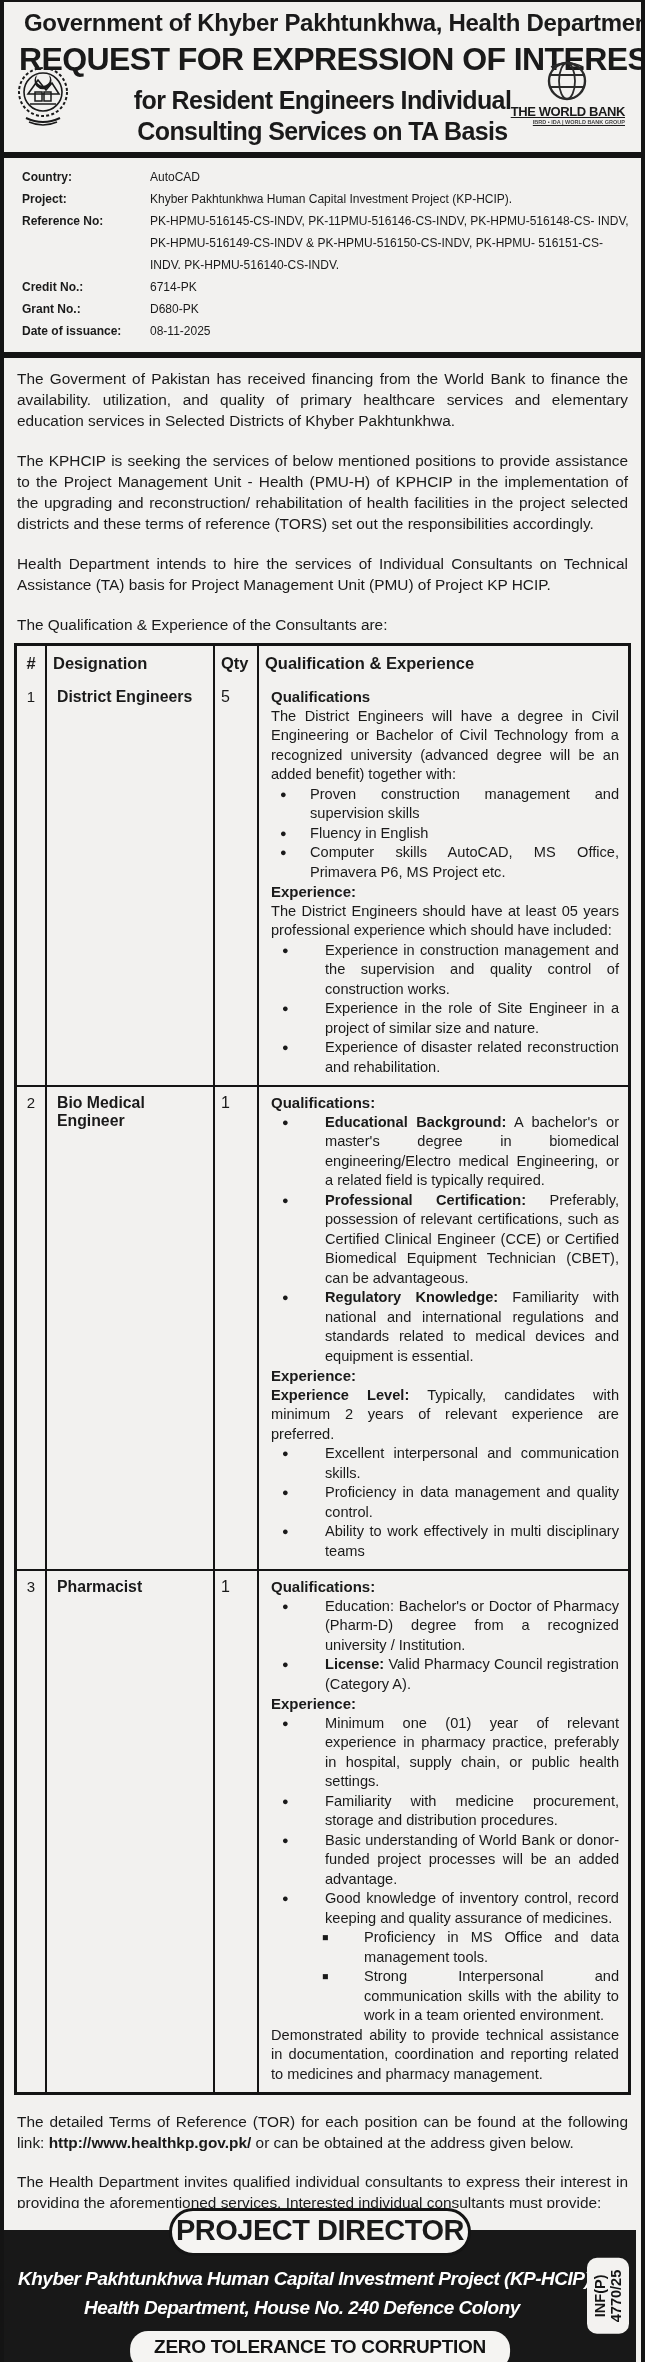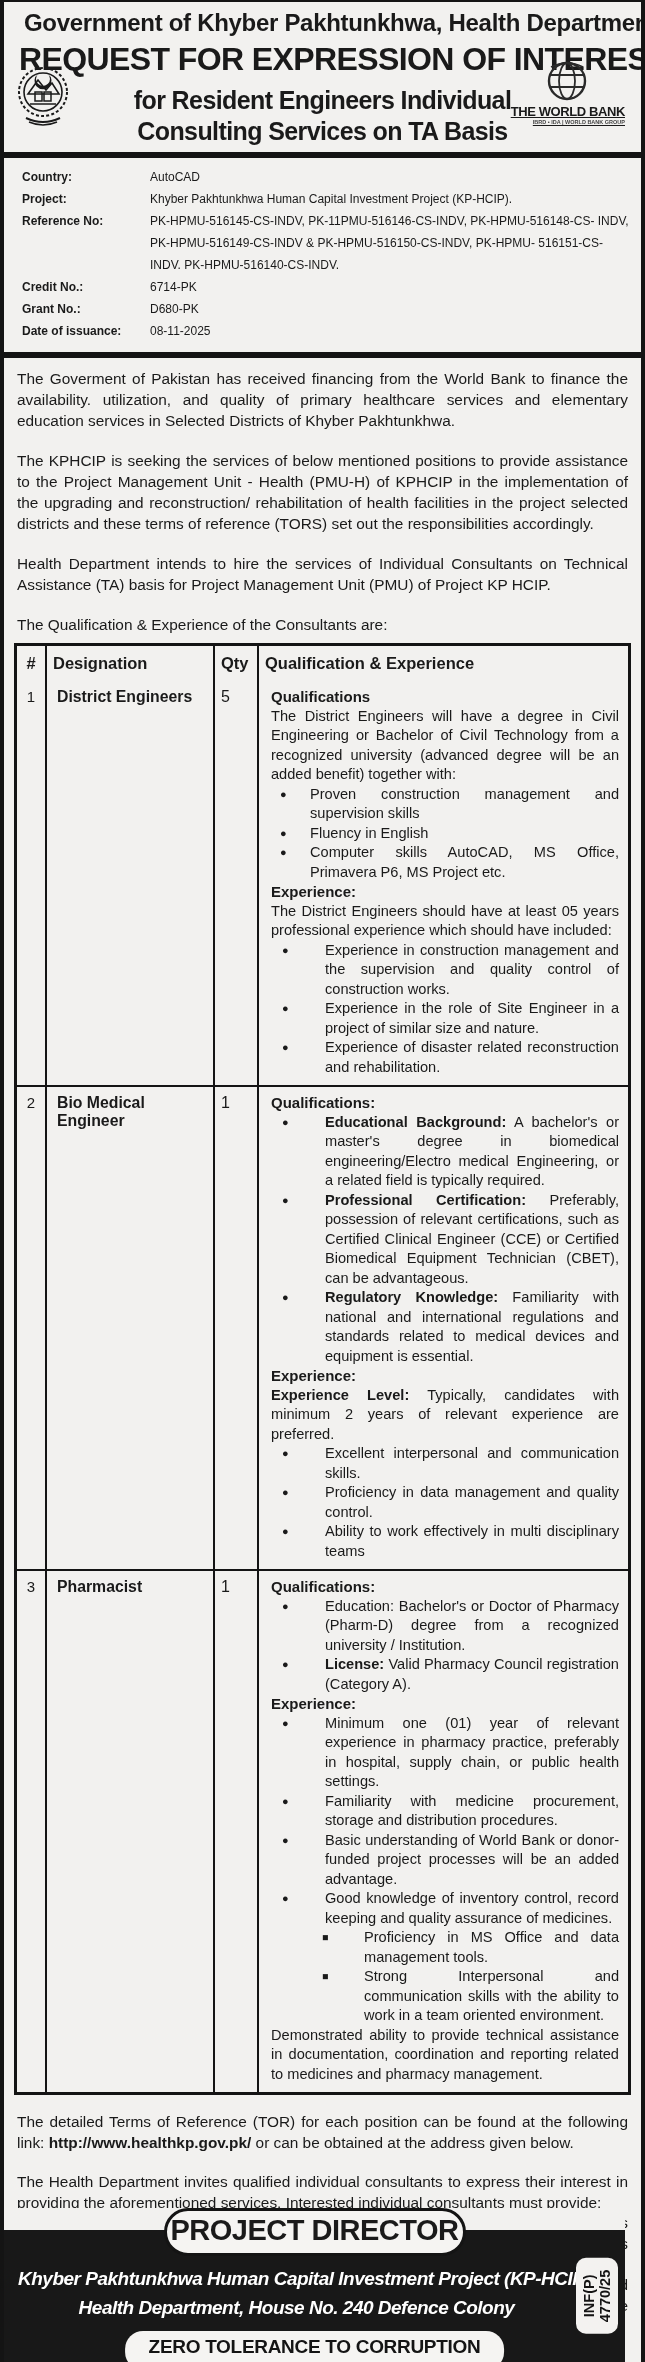"PROJECT DIRECTOR" .footer { right: 16px -> 5px }
